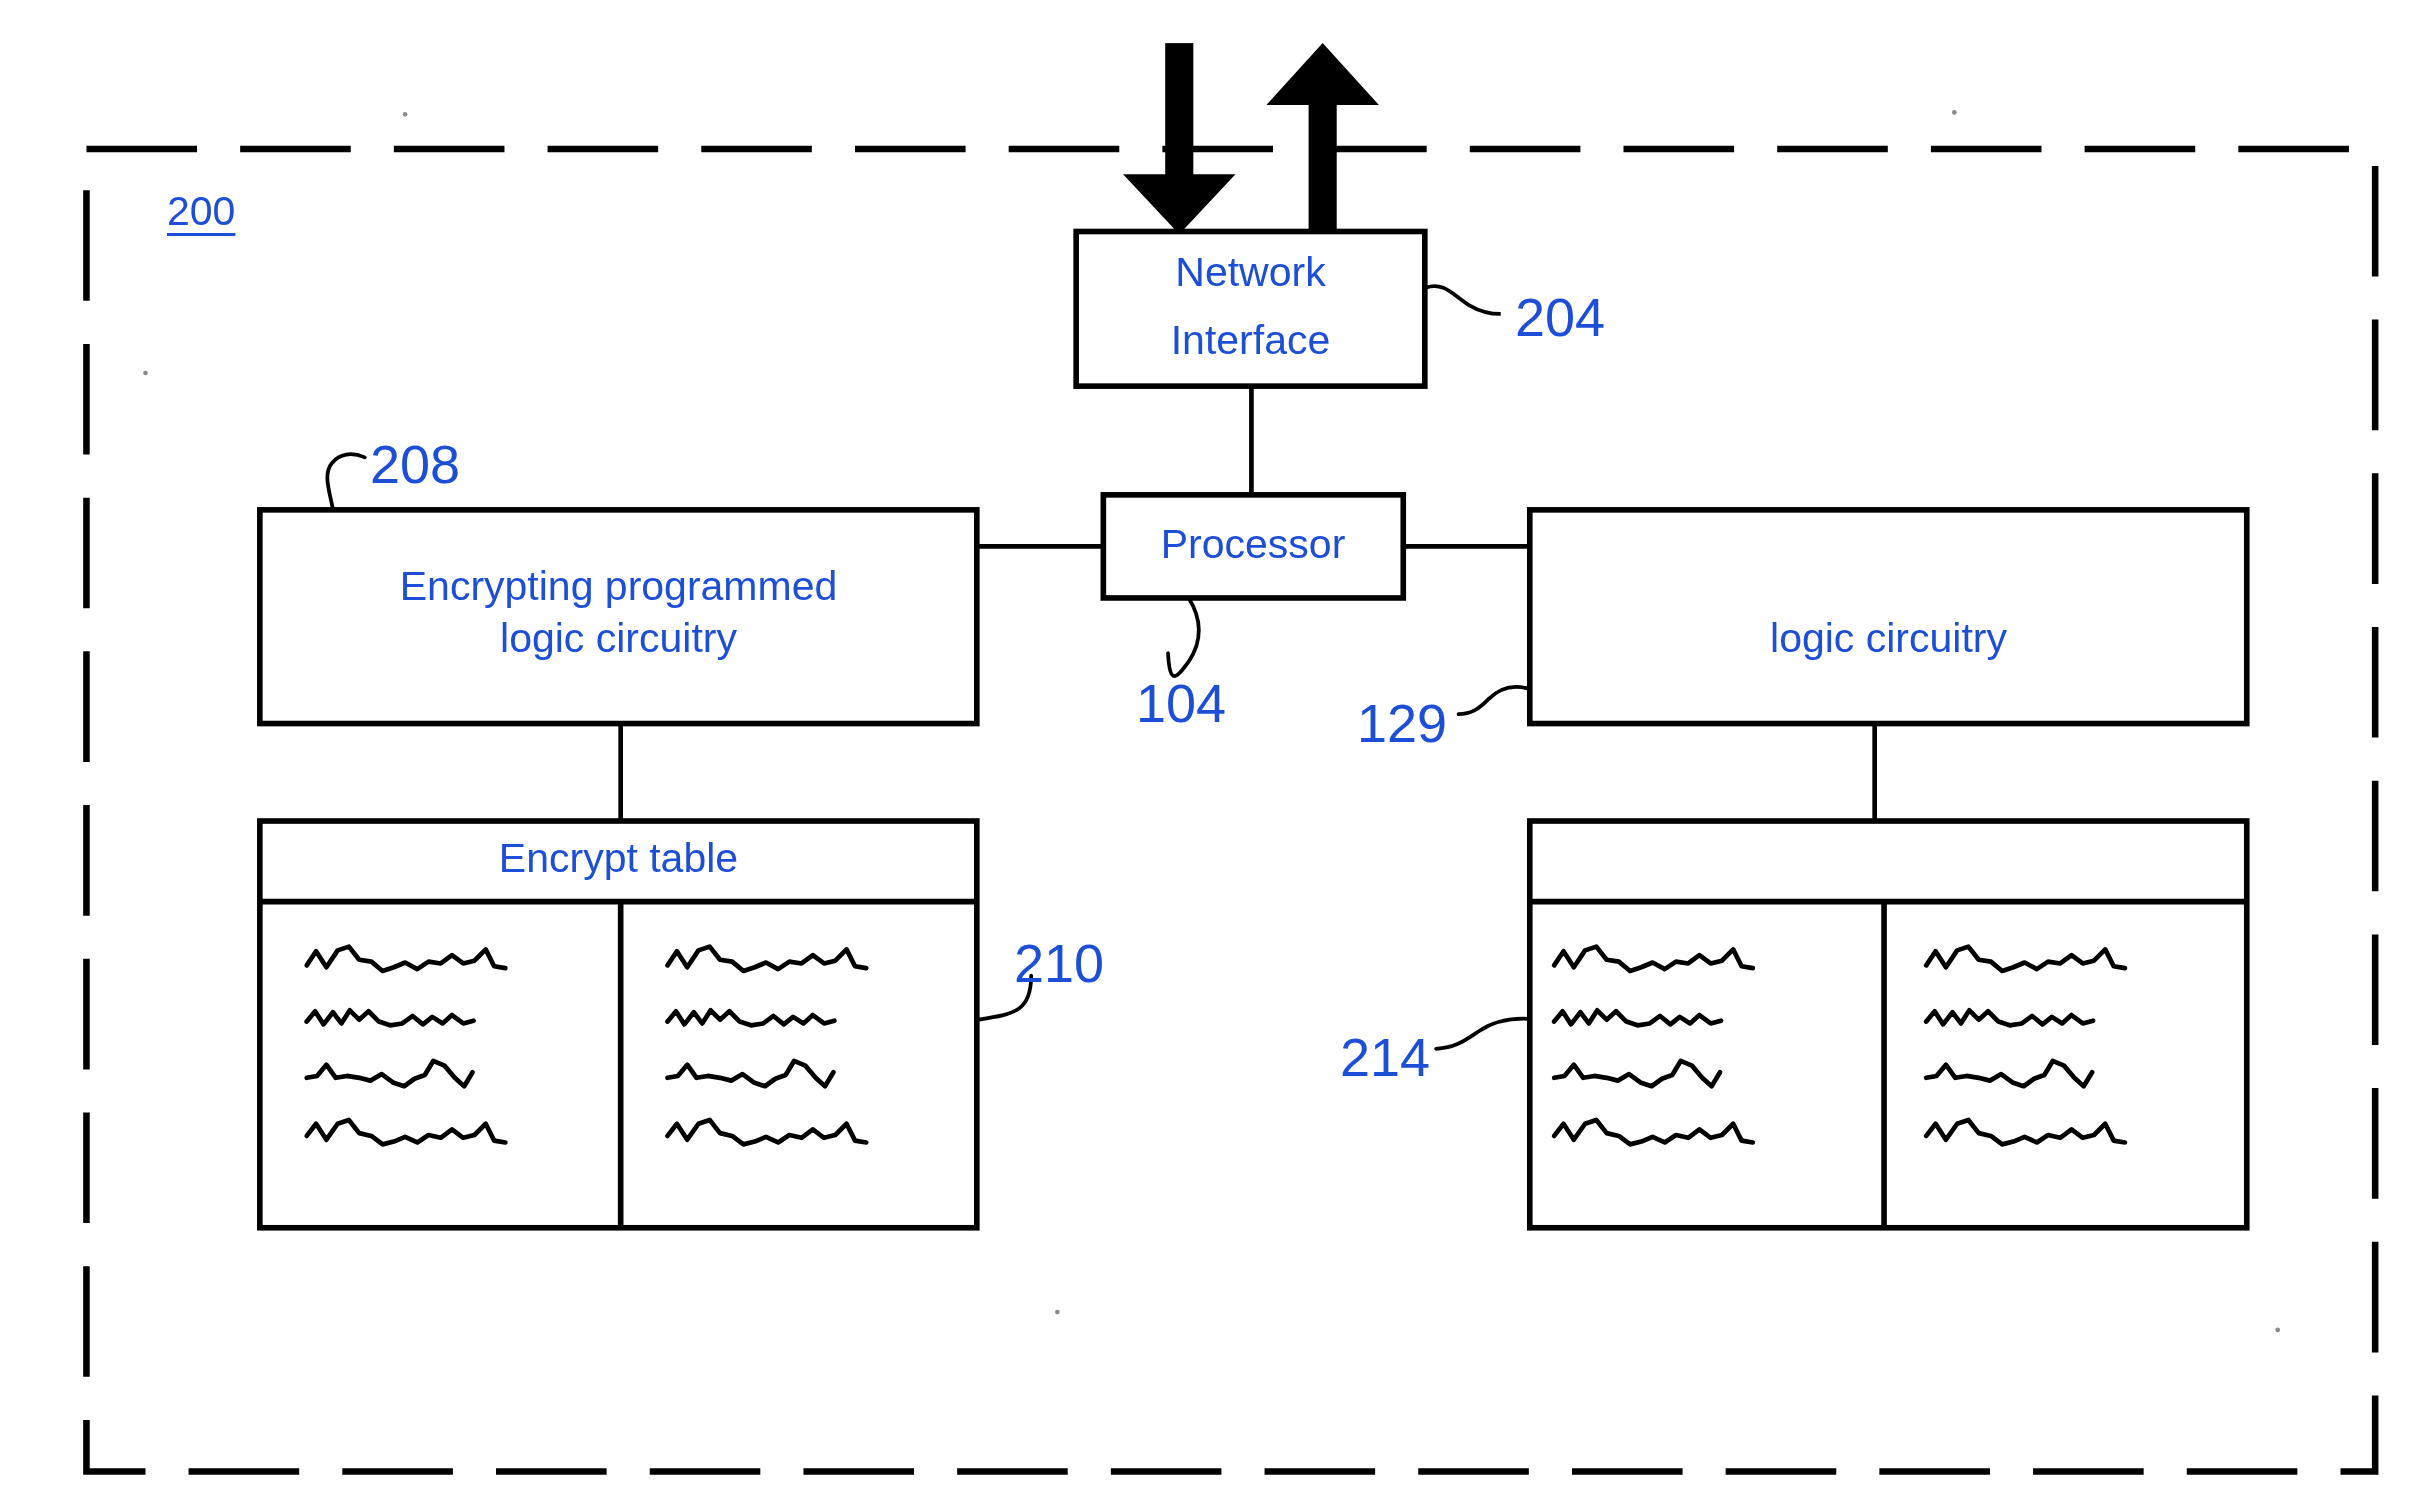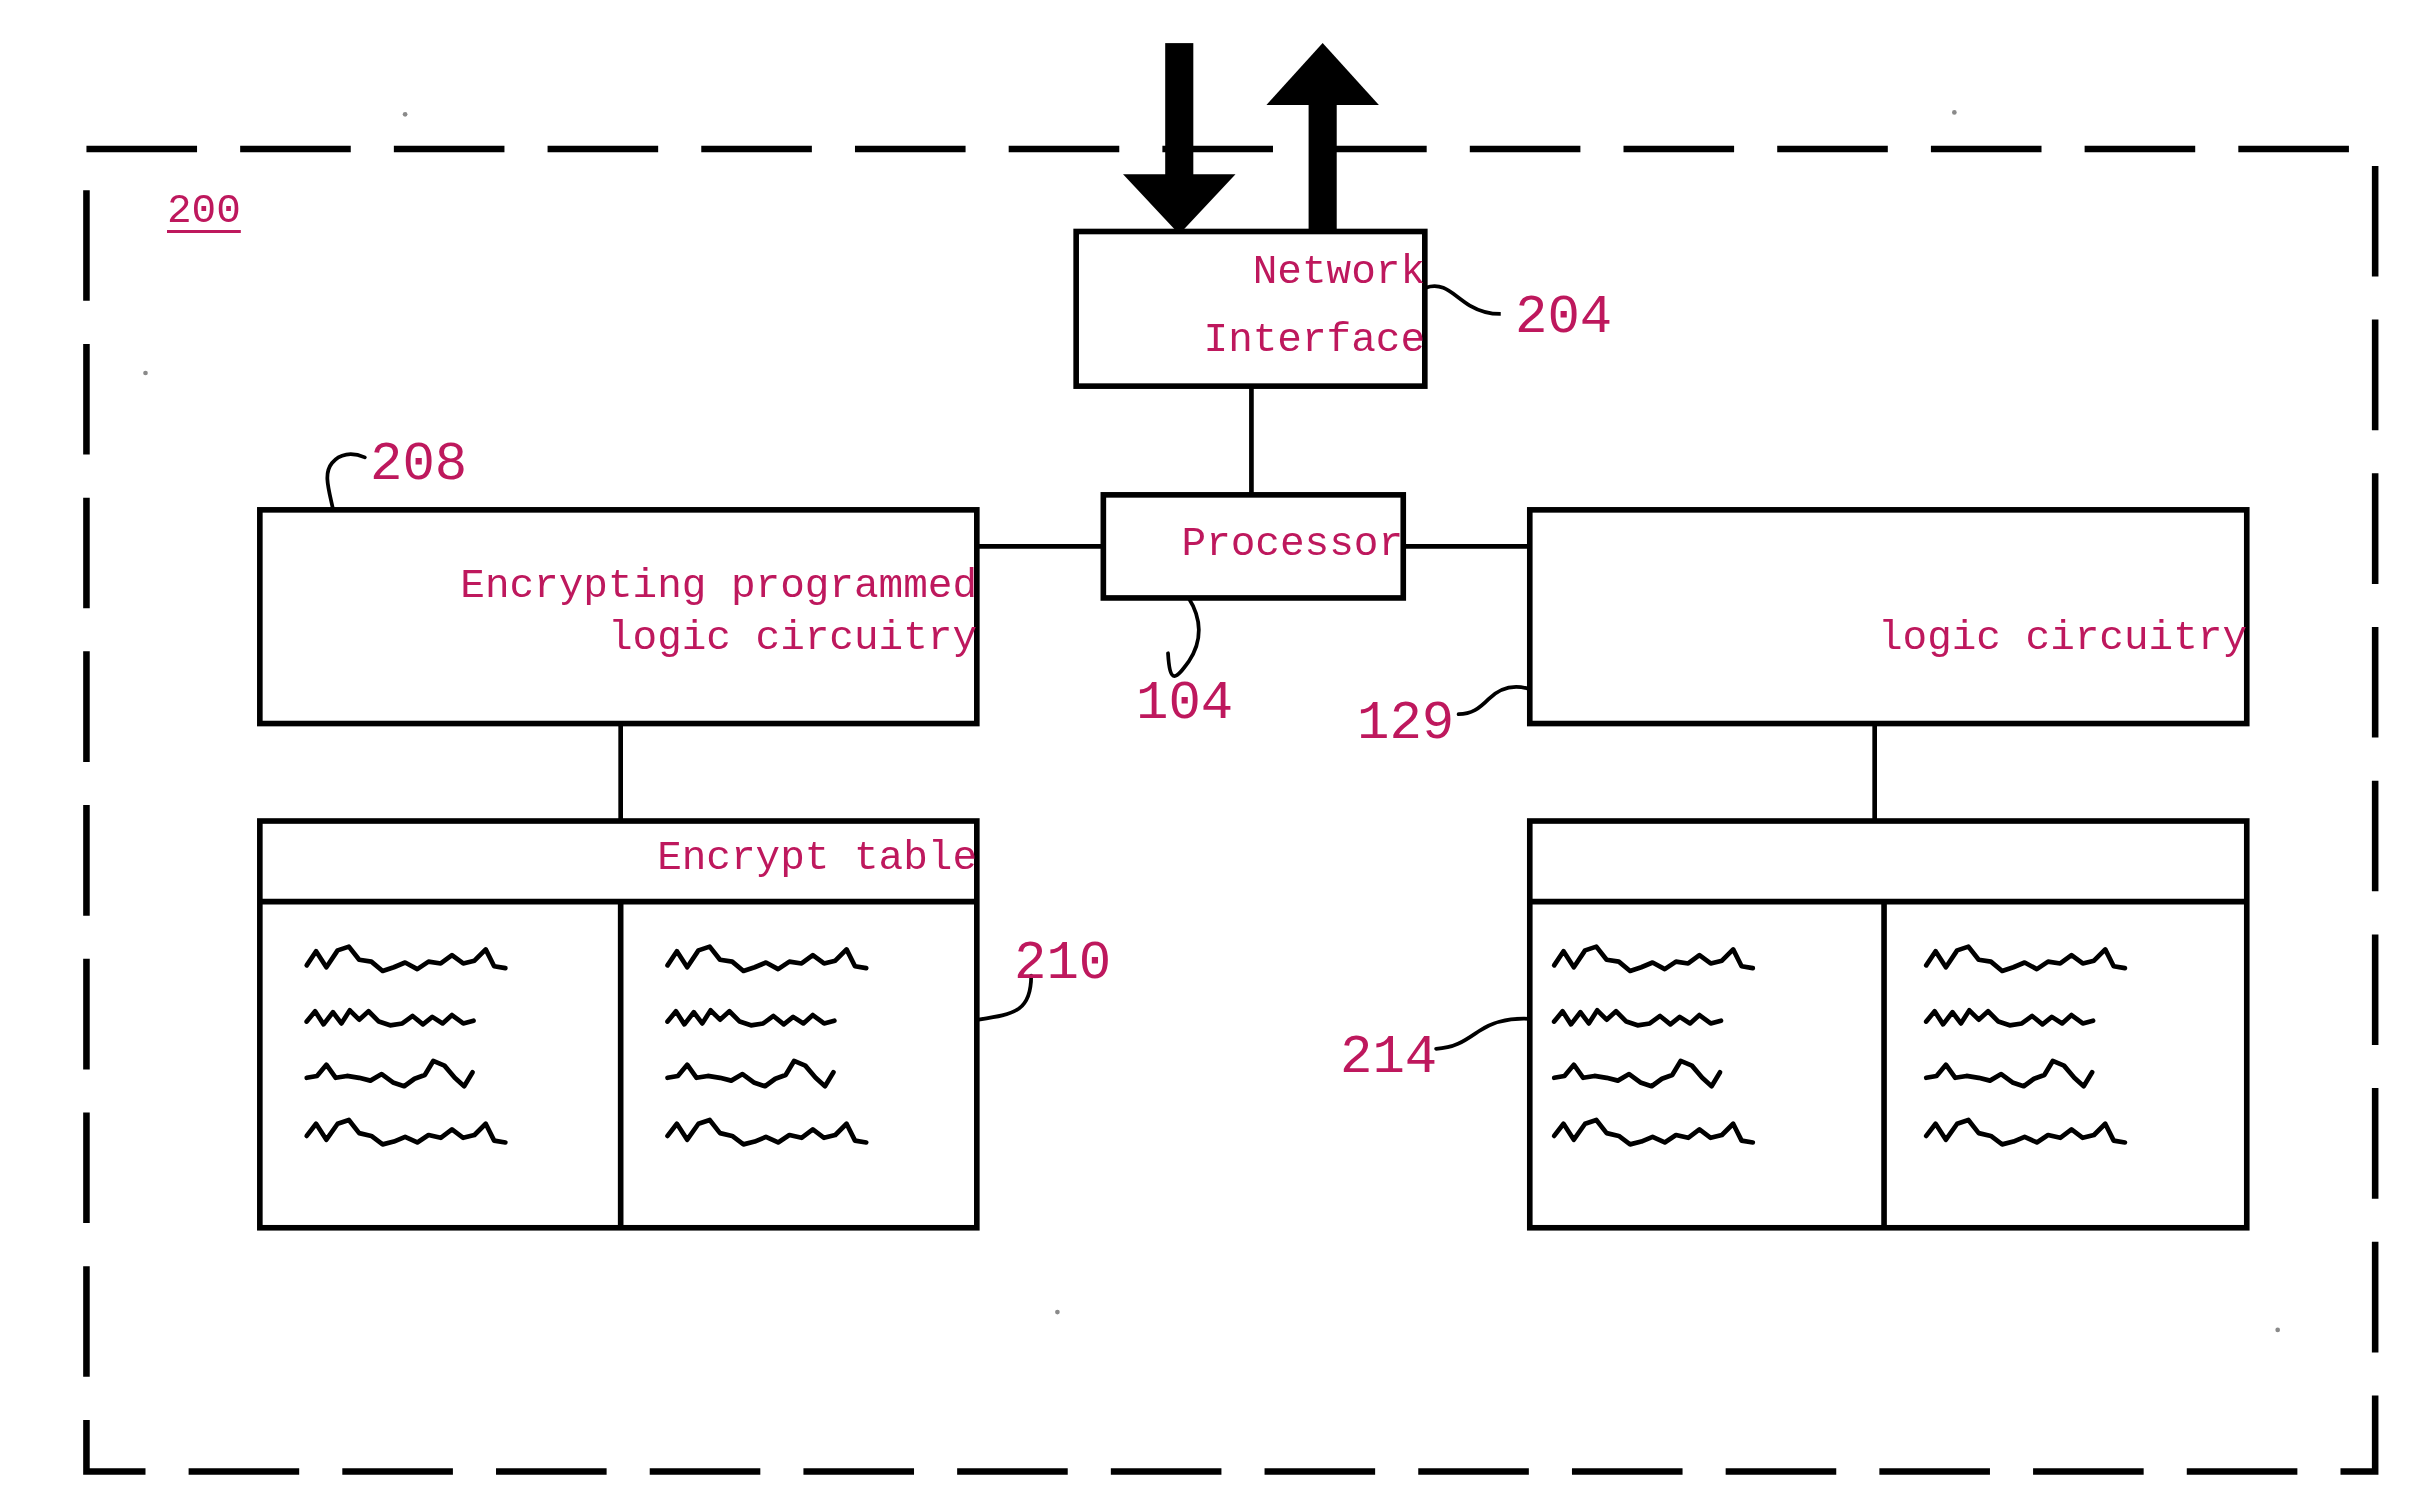"200" .fig-text { color: #be185d -> #1d4ed8; font-family: Liberation Mono, monospace -> Liberation Sans, sans-serif }
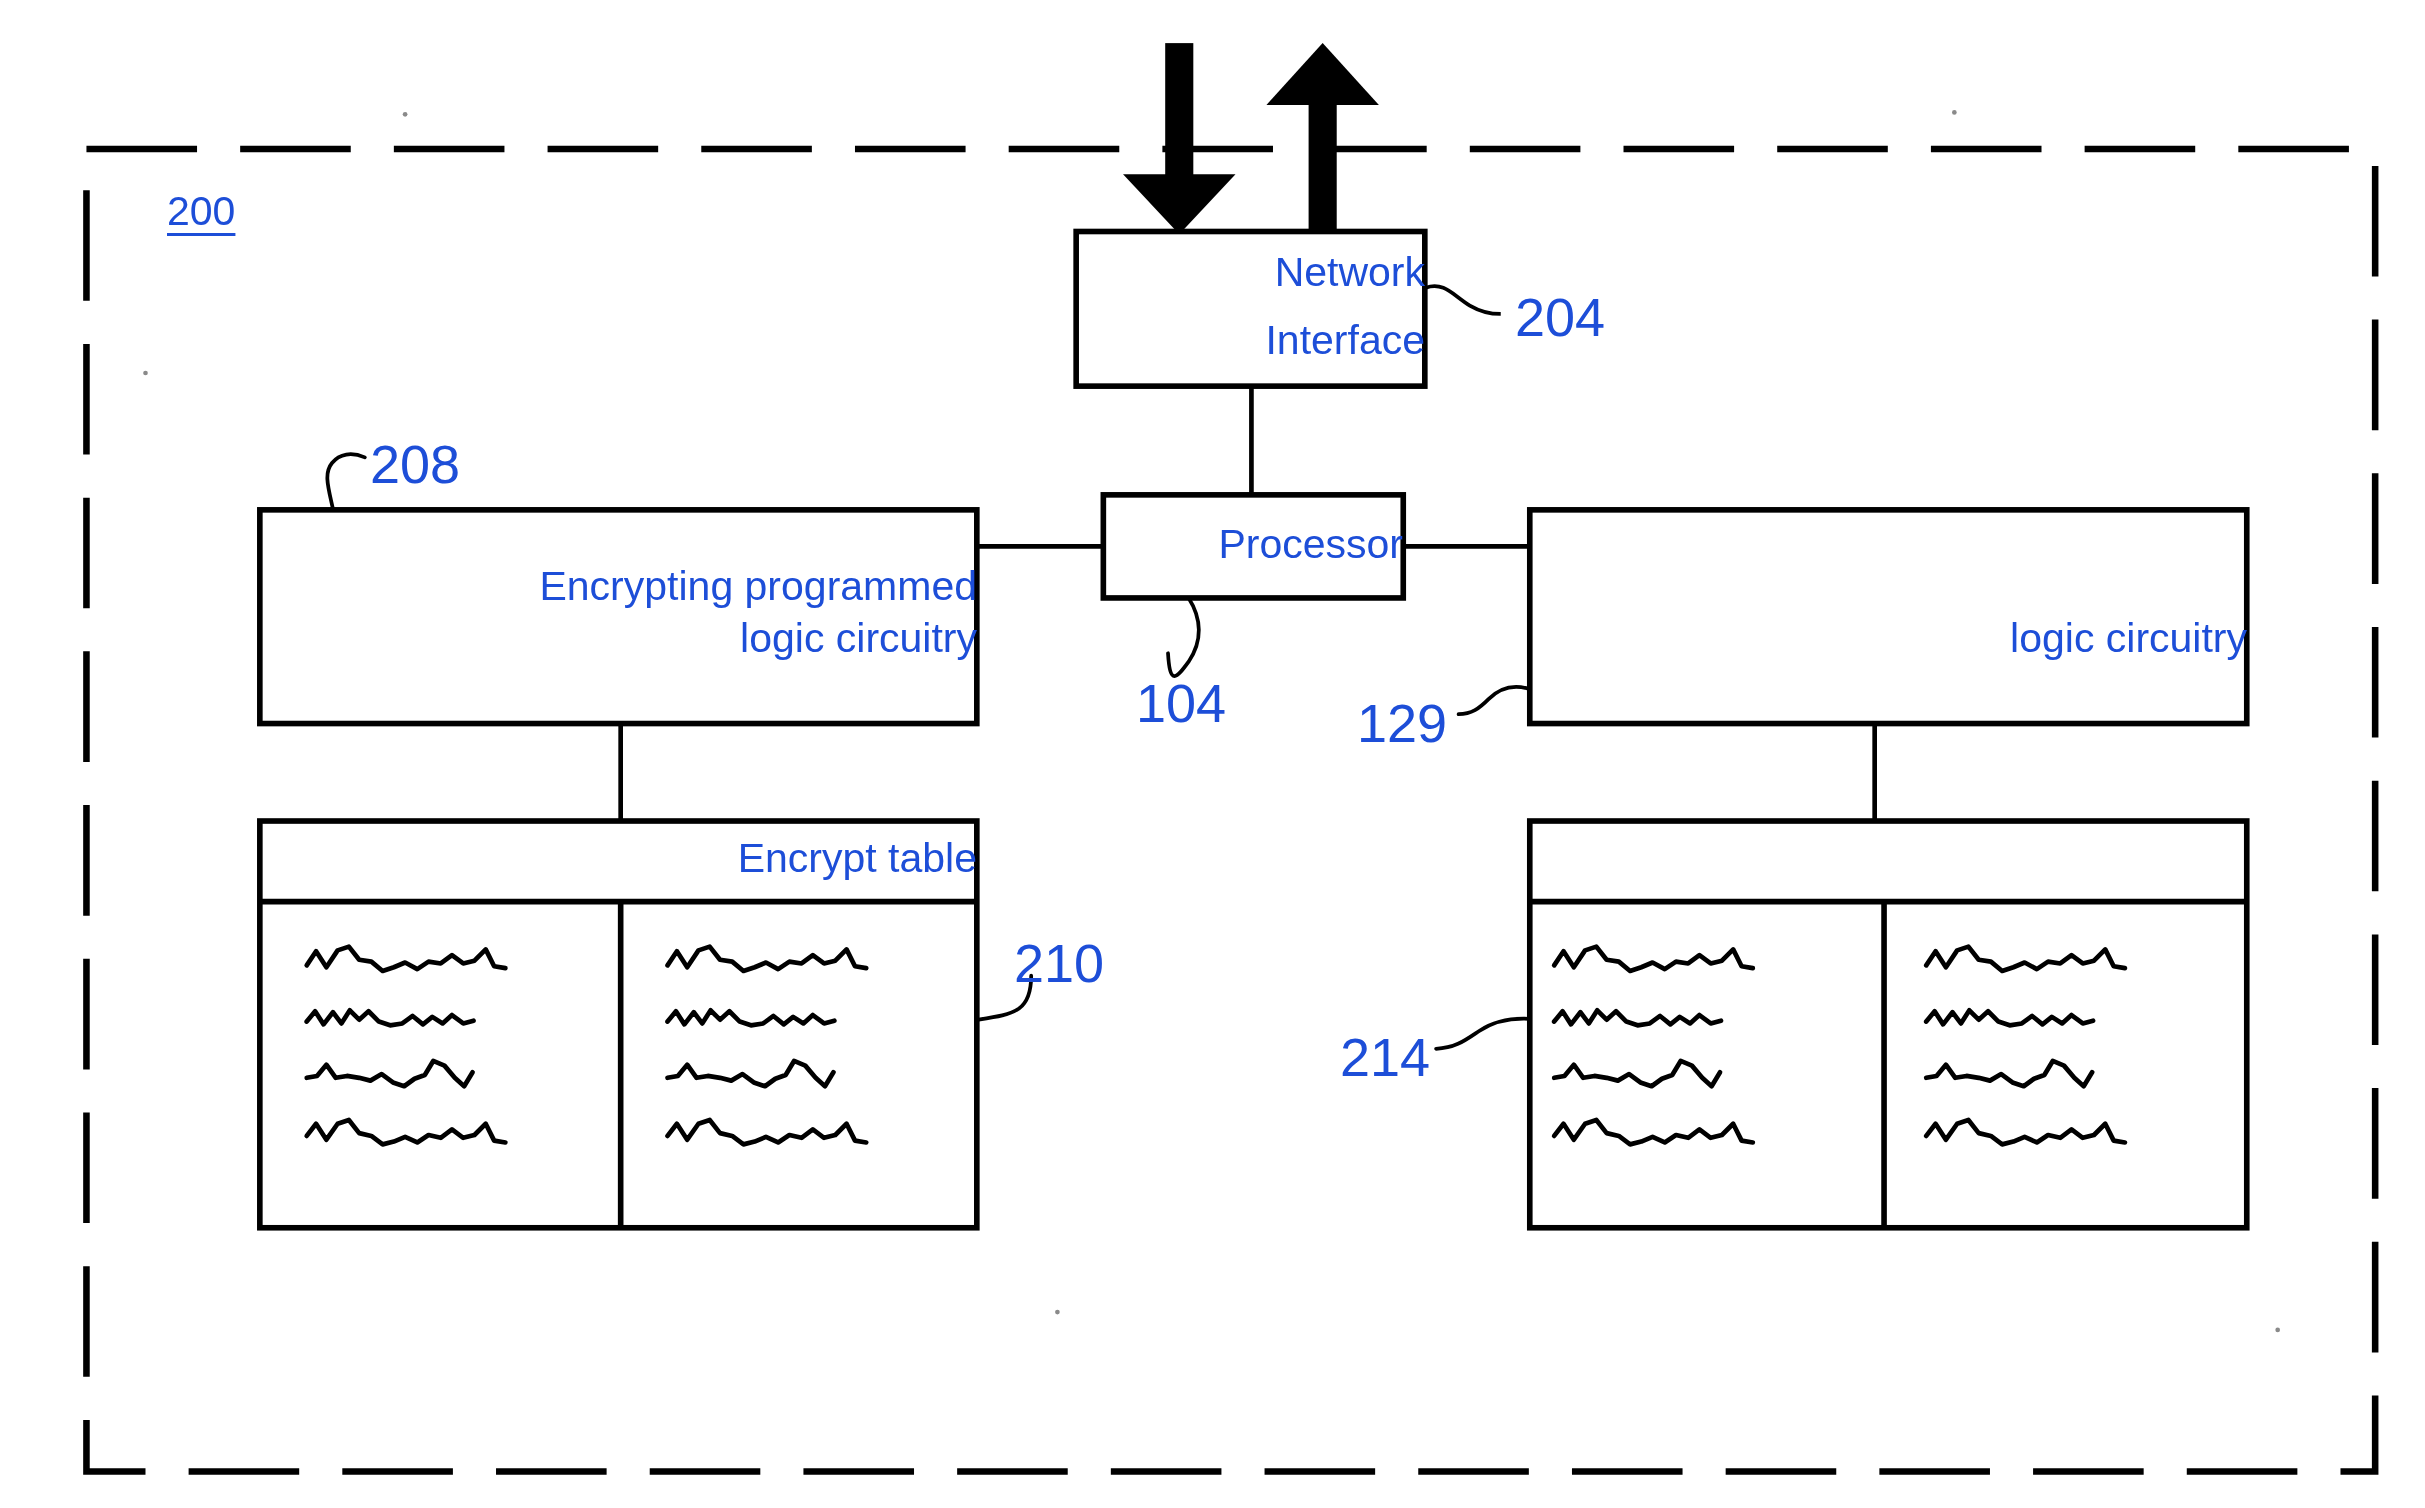"Network" .box-label { text-align: right -> center }
